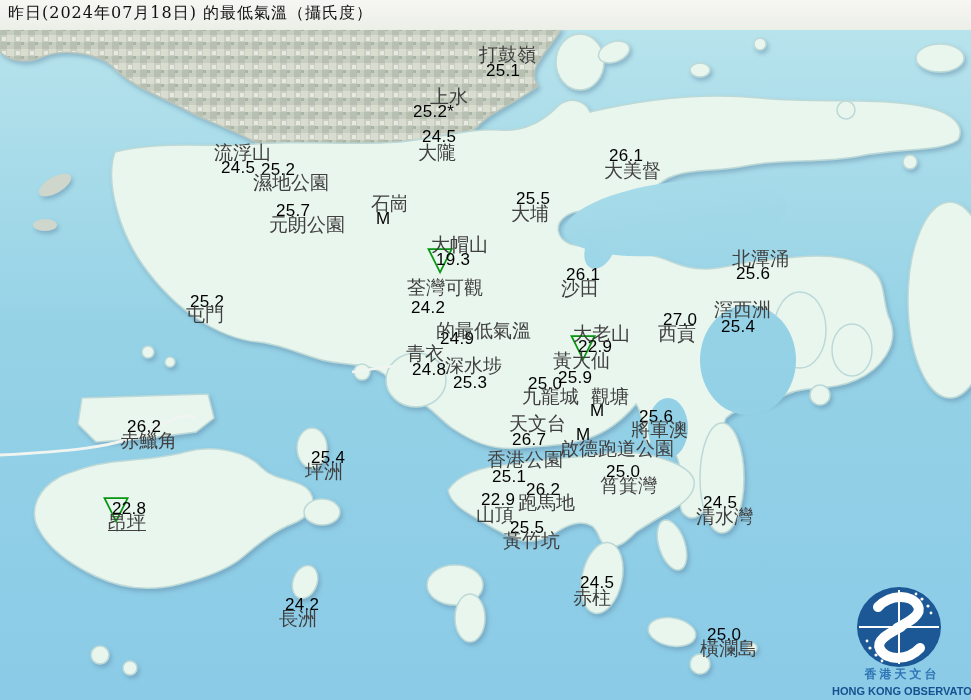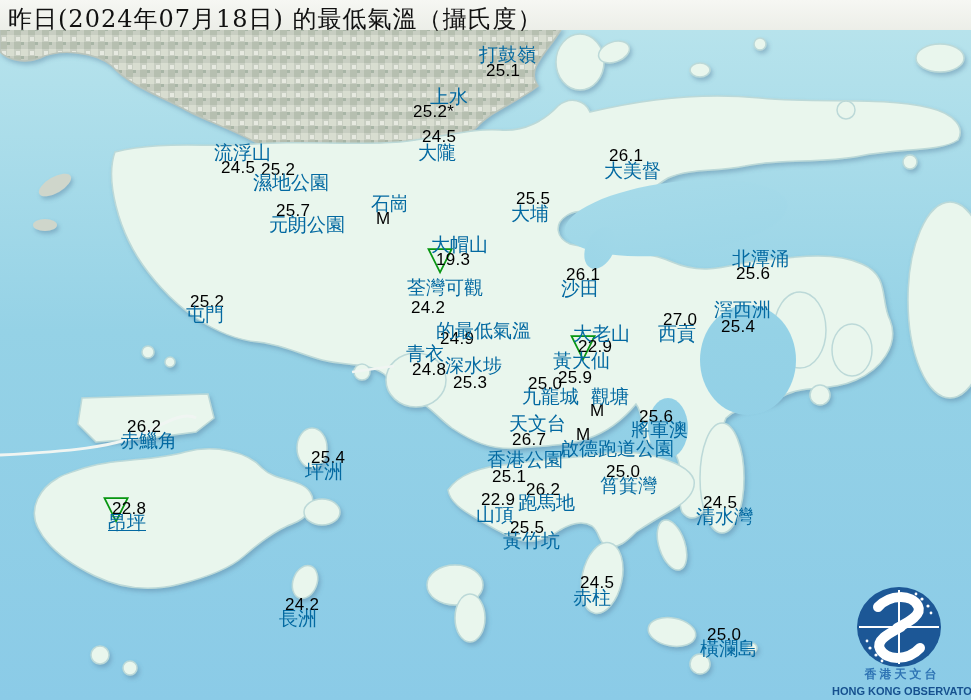"昨日(2024年07月18日) 的最低氣溫（攝氏度）" .title { font-size: 24px -> 16px }
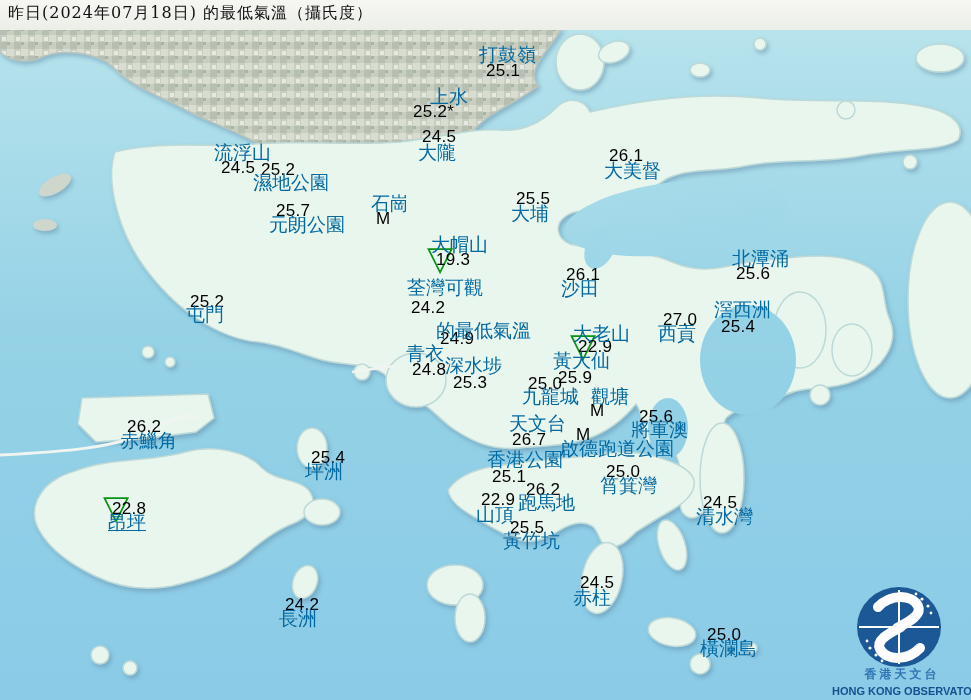"打鼓嶺" .nm { color: #0369a1 -> #404040 }
